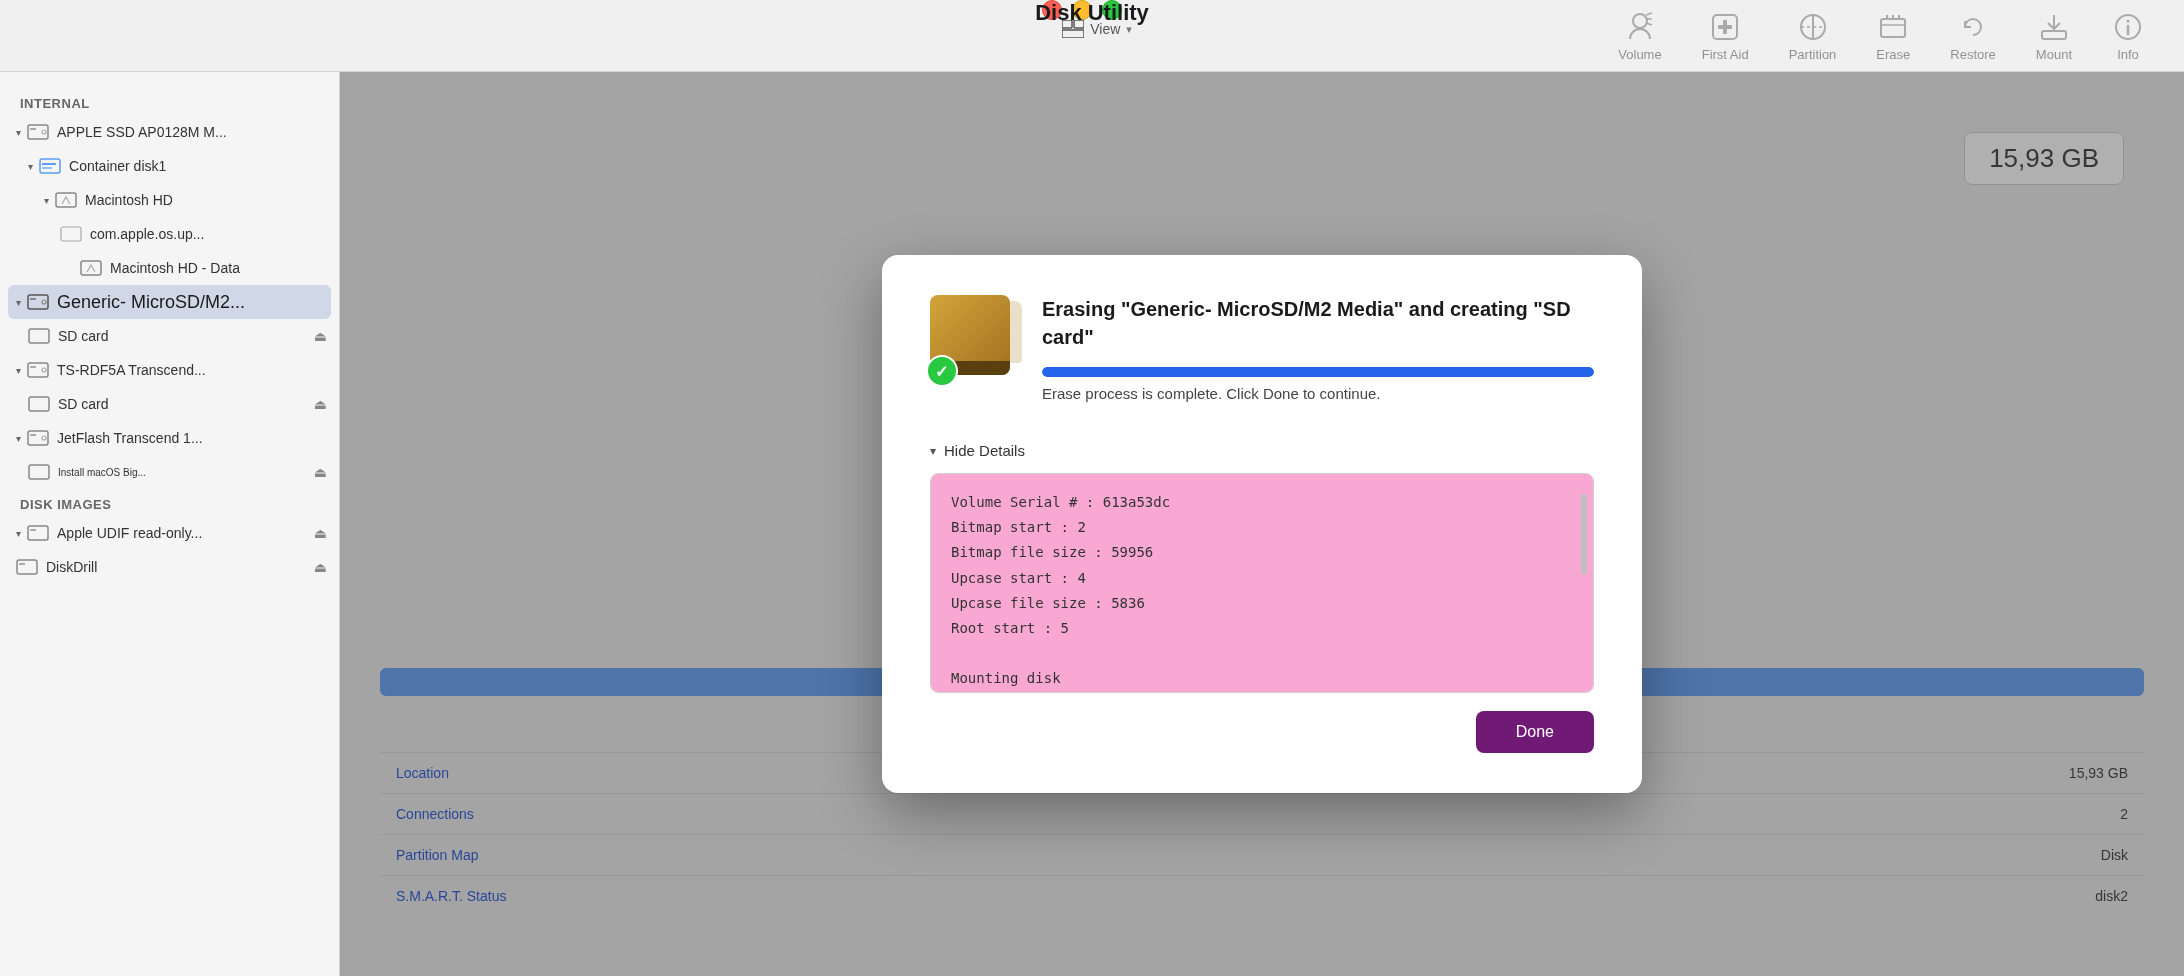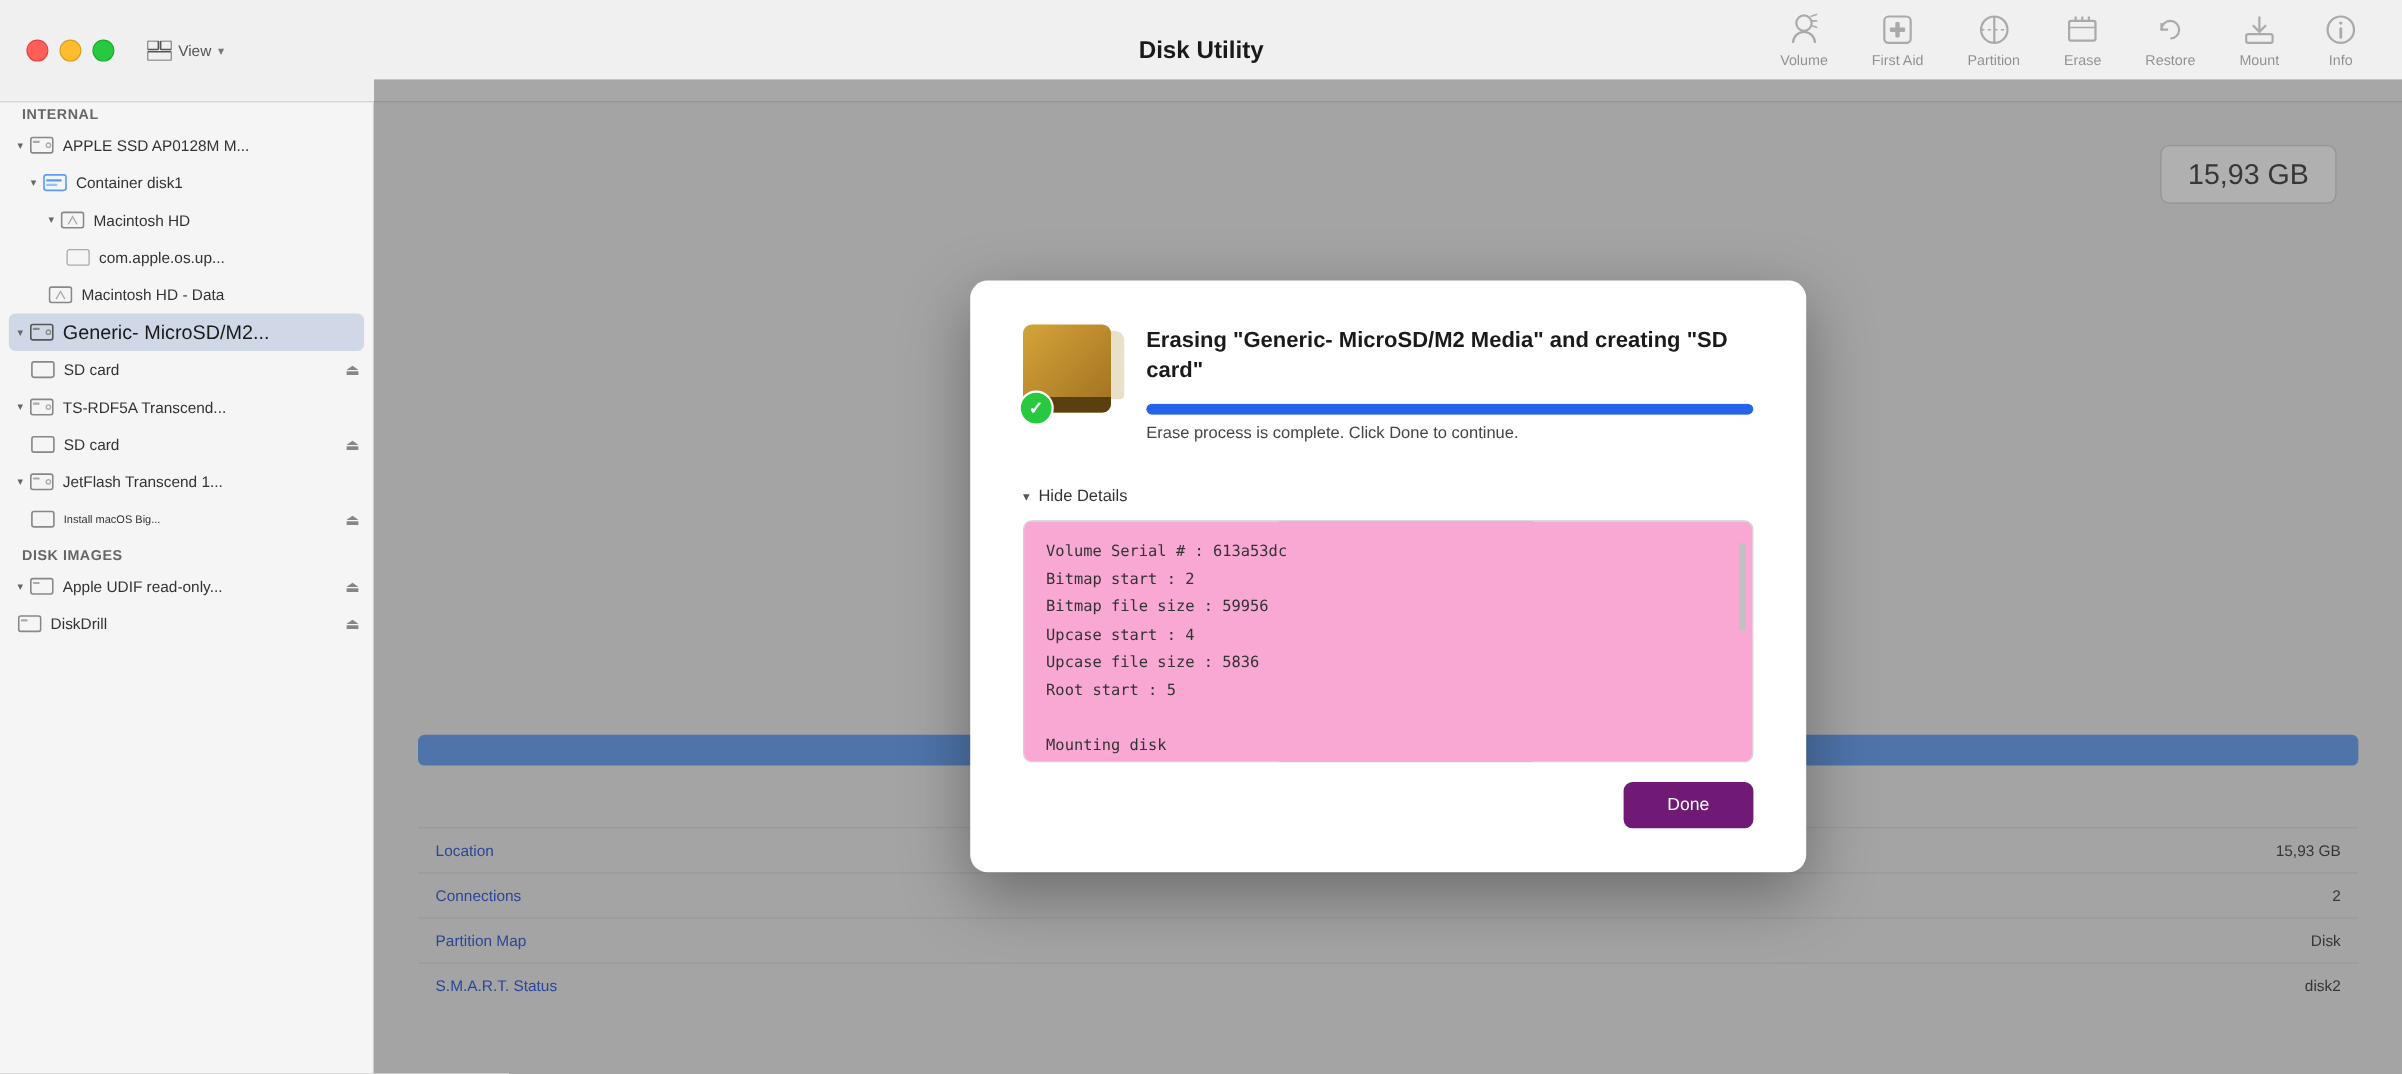"View" .titlebar { flex-direction: none -> column; height: 93px -> 72px }
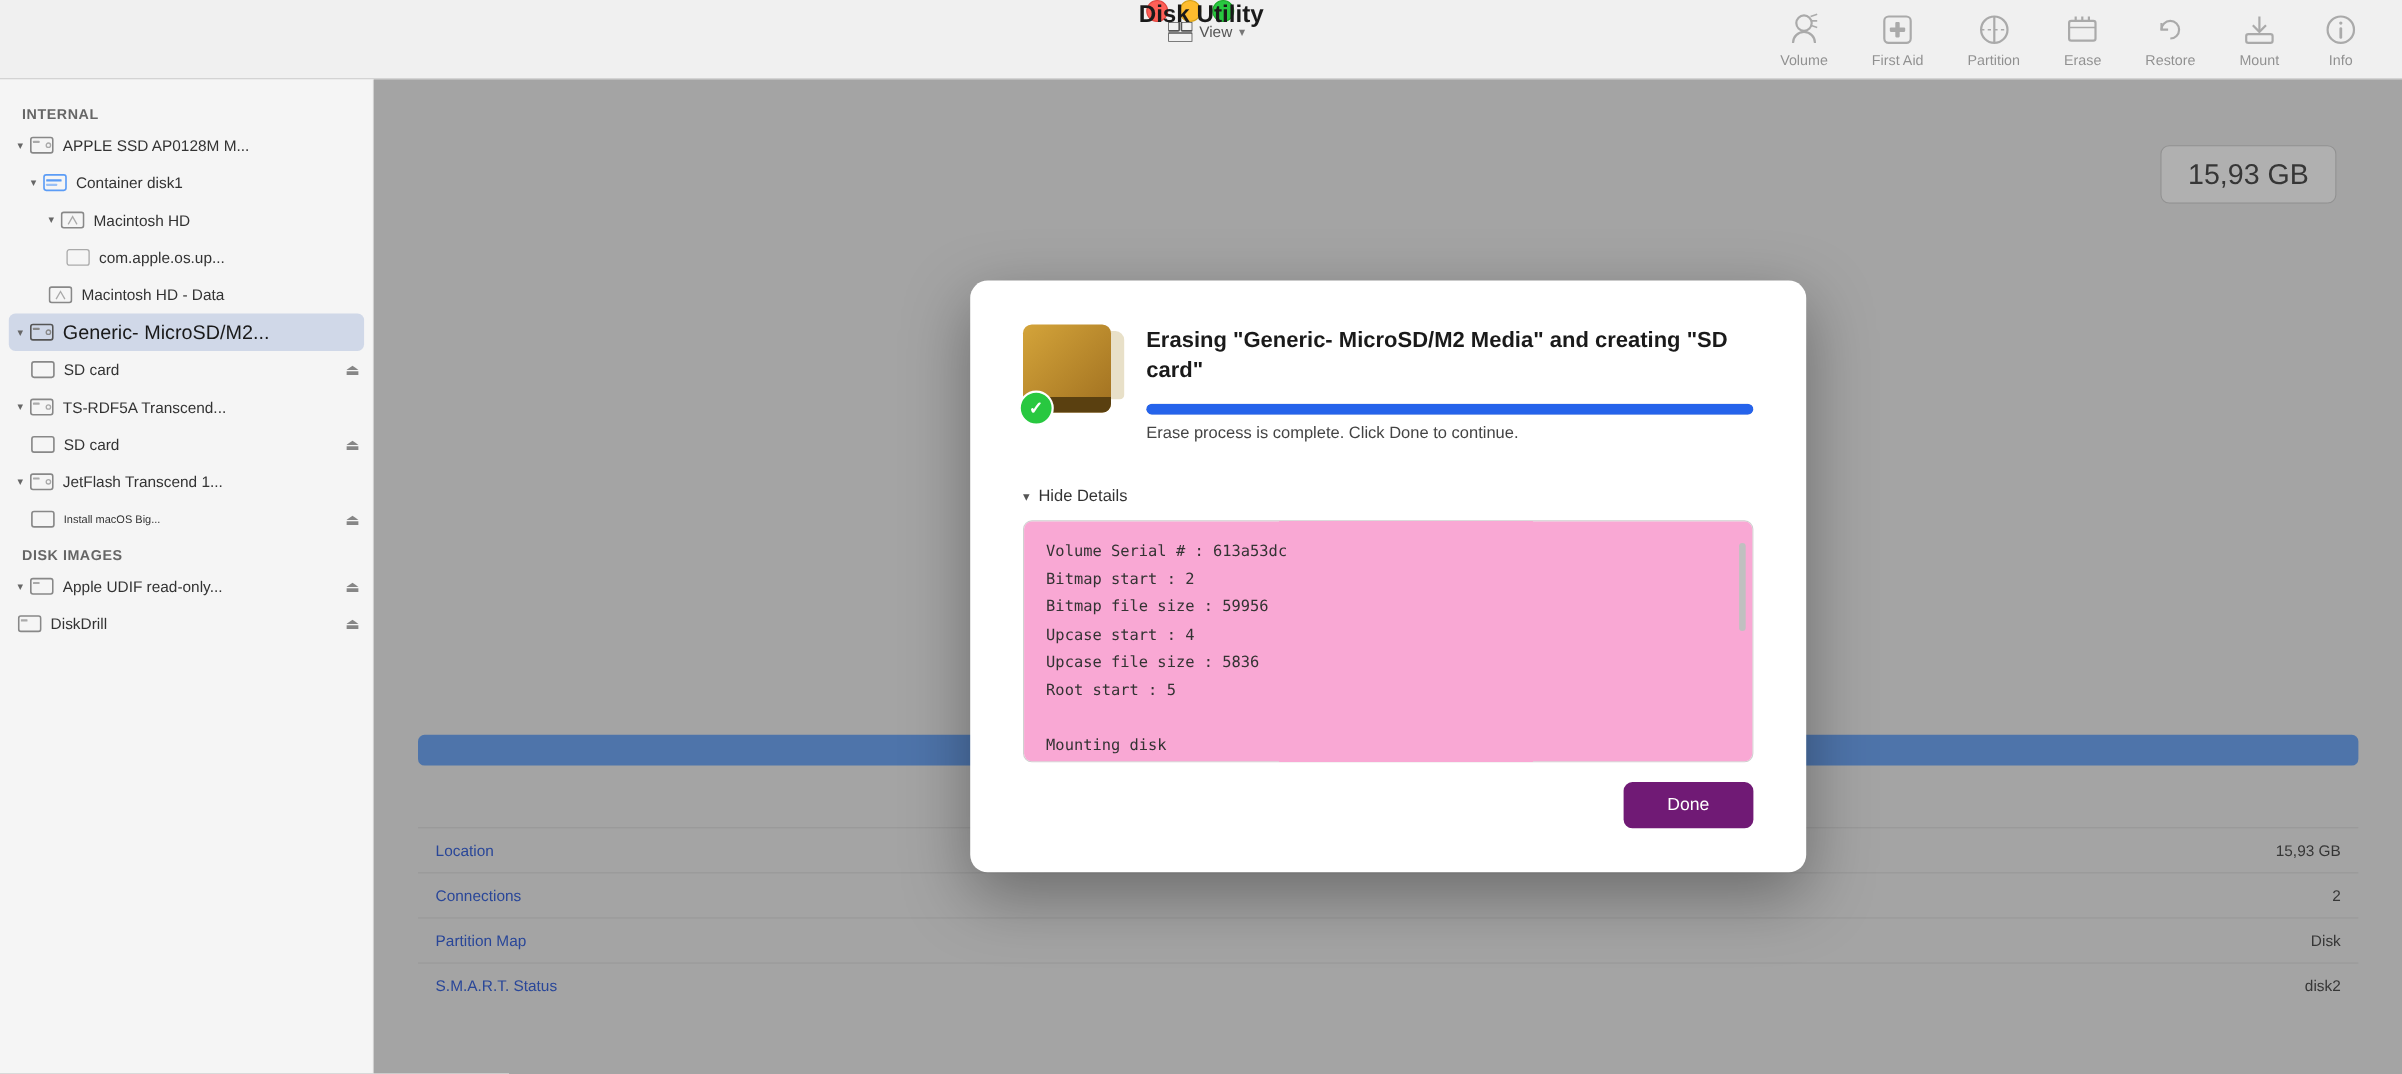"Macintosh HD - Data" div.sidebar-item { margin-left: none -> 36px }
